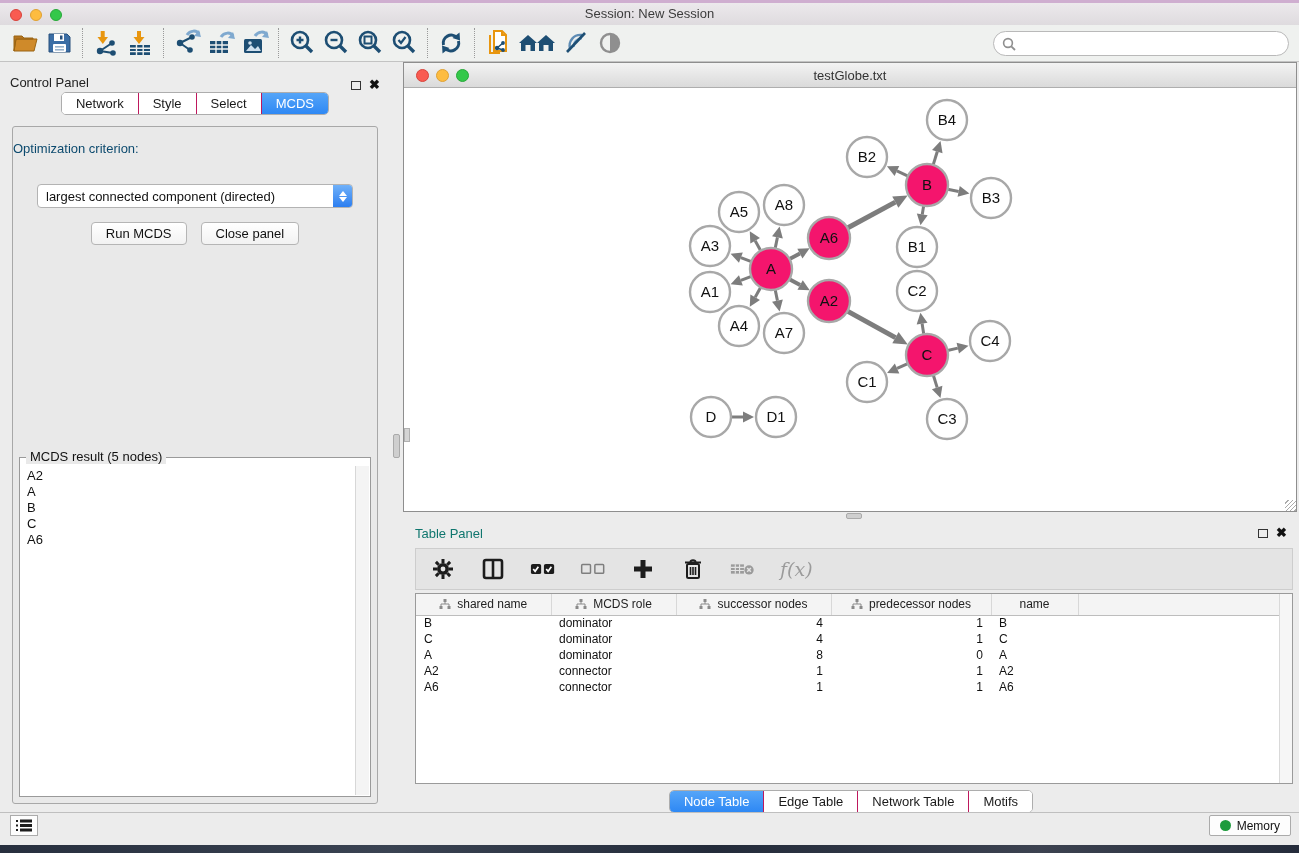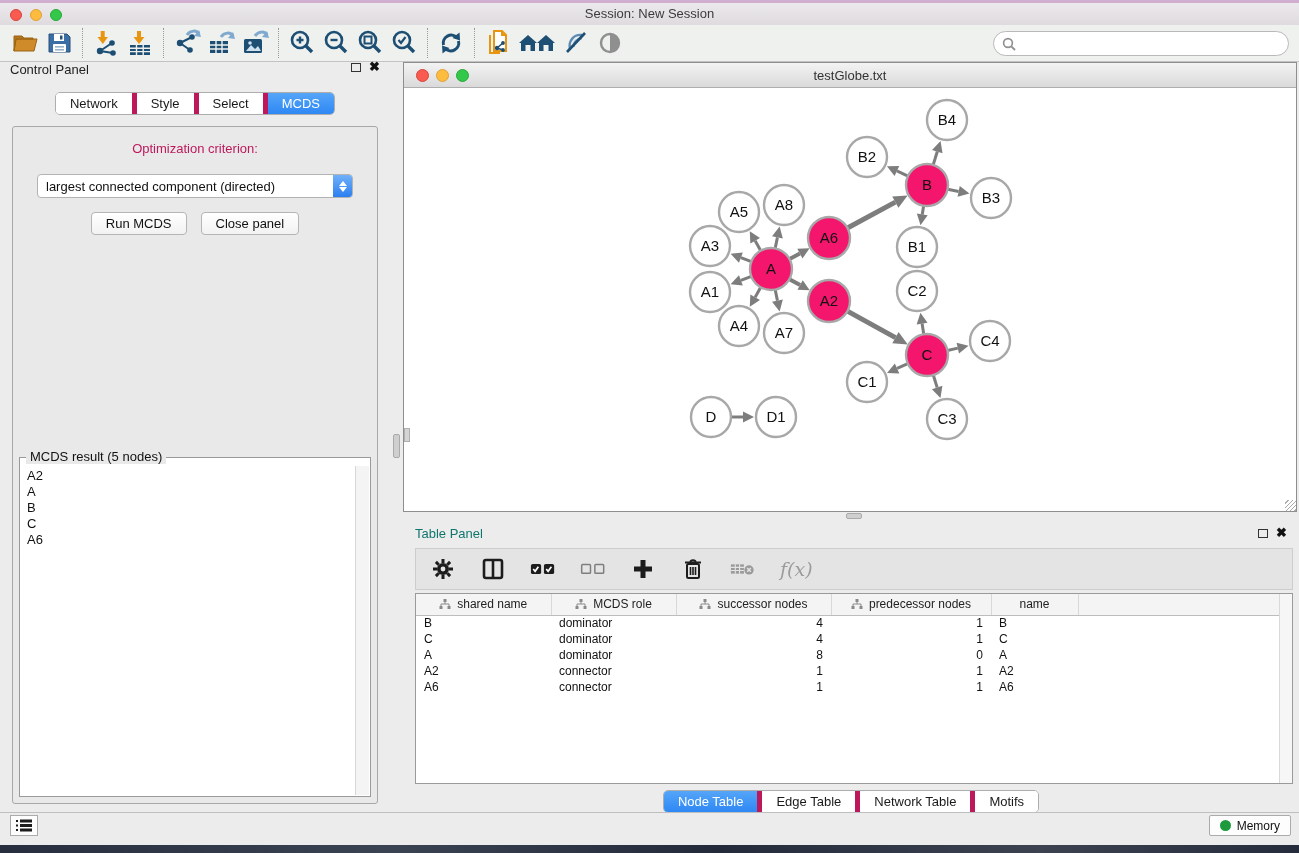"Control Panel" .cp-header { align-items: flex-start -> flex-end }
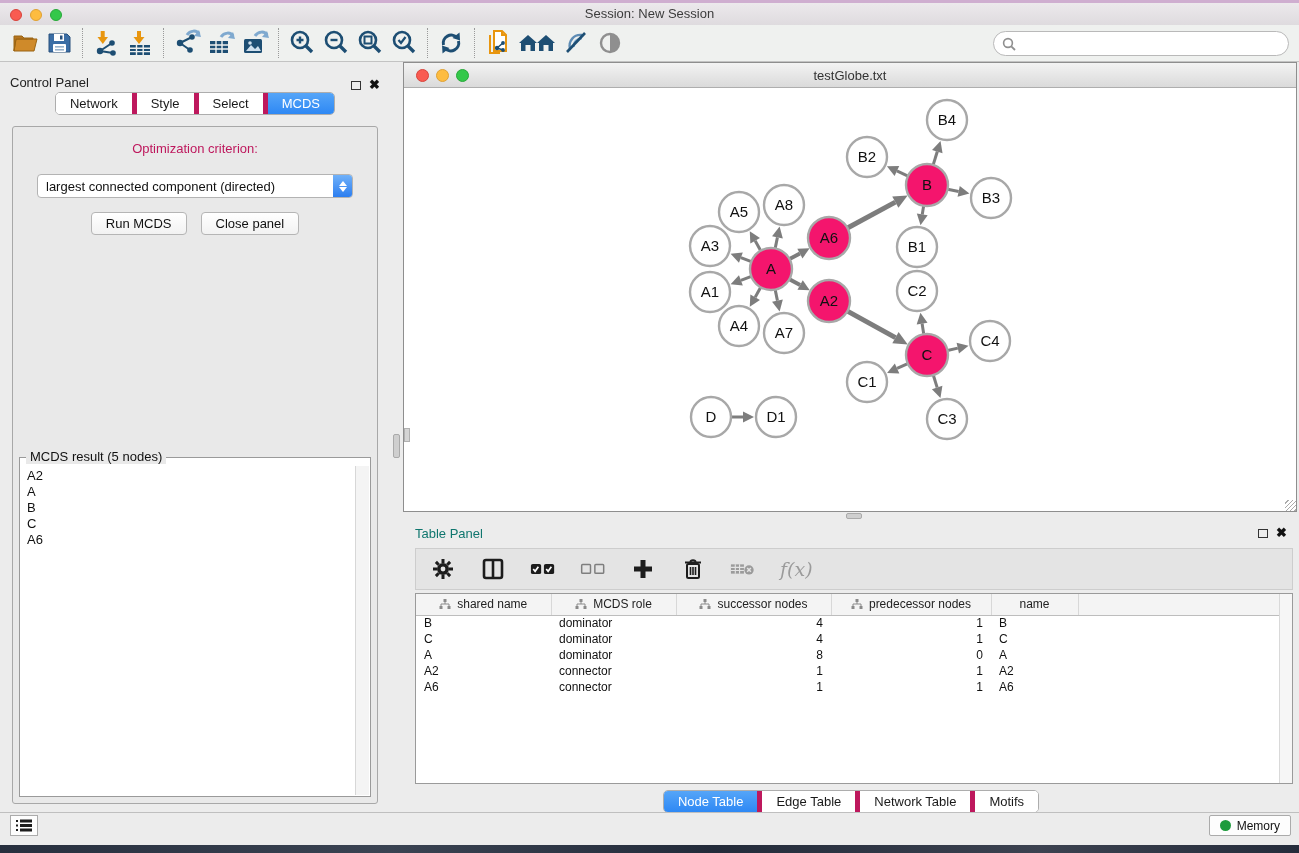"Network" .seg { border-right: 5px solid #be185d -> 1px solid #be185d }
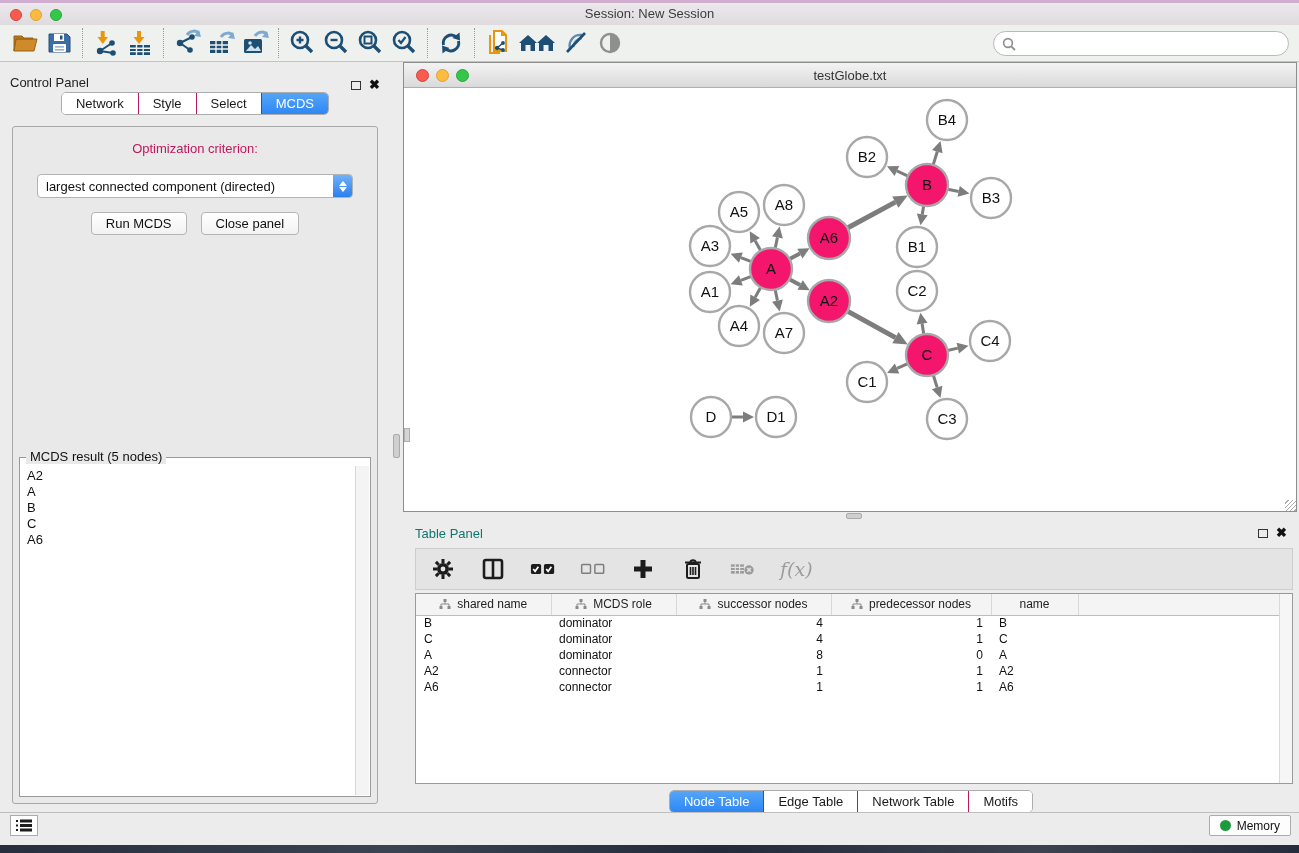"Optimization criterion:" .opt-label { color: #be185d -> #0c4a6e; margin-bottom: 18px -> 28px; text-align: center -> none }
